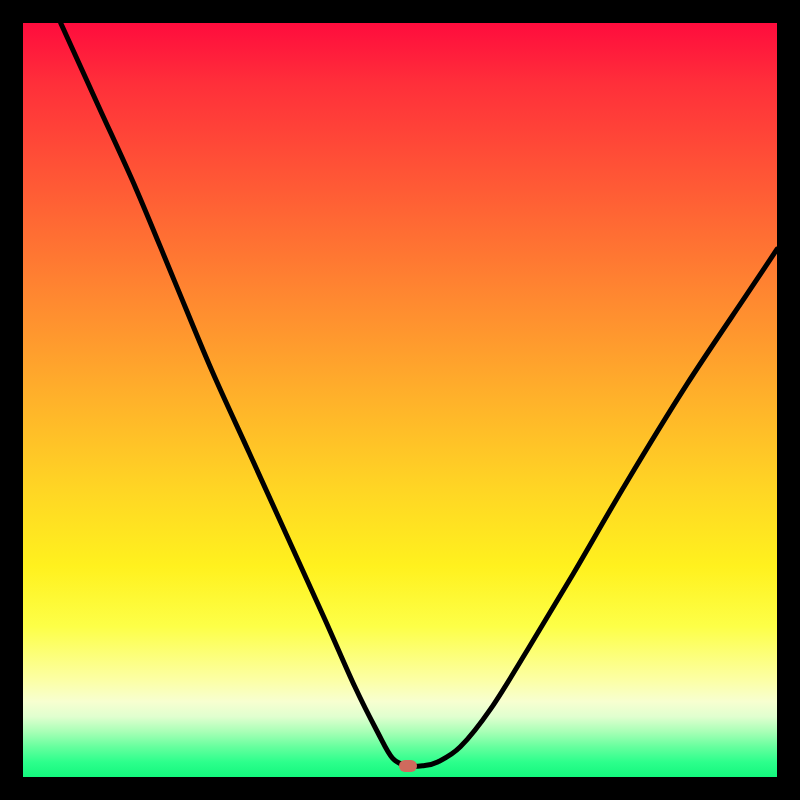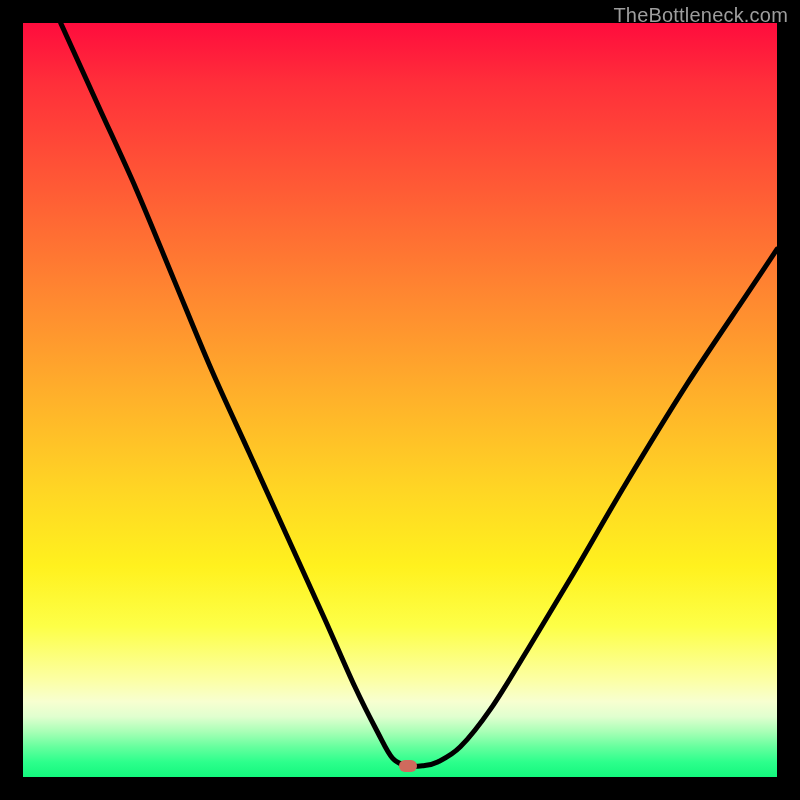"TheBottleneck.com" div.watermark { html: <div>TheBottleneck.com</div> -> none }
